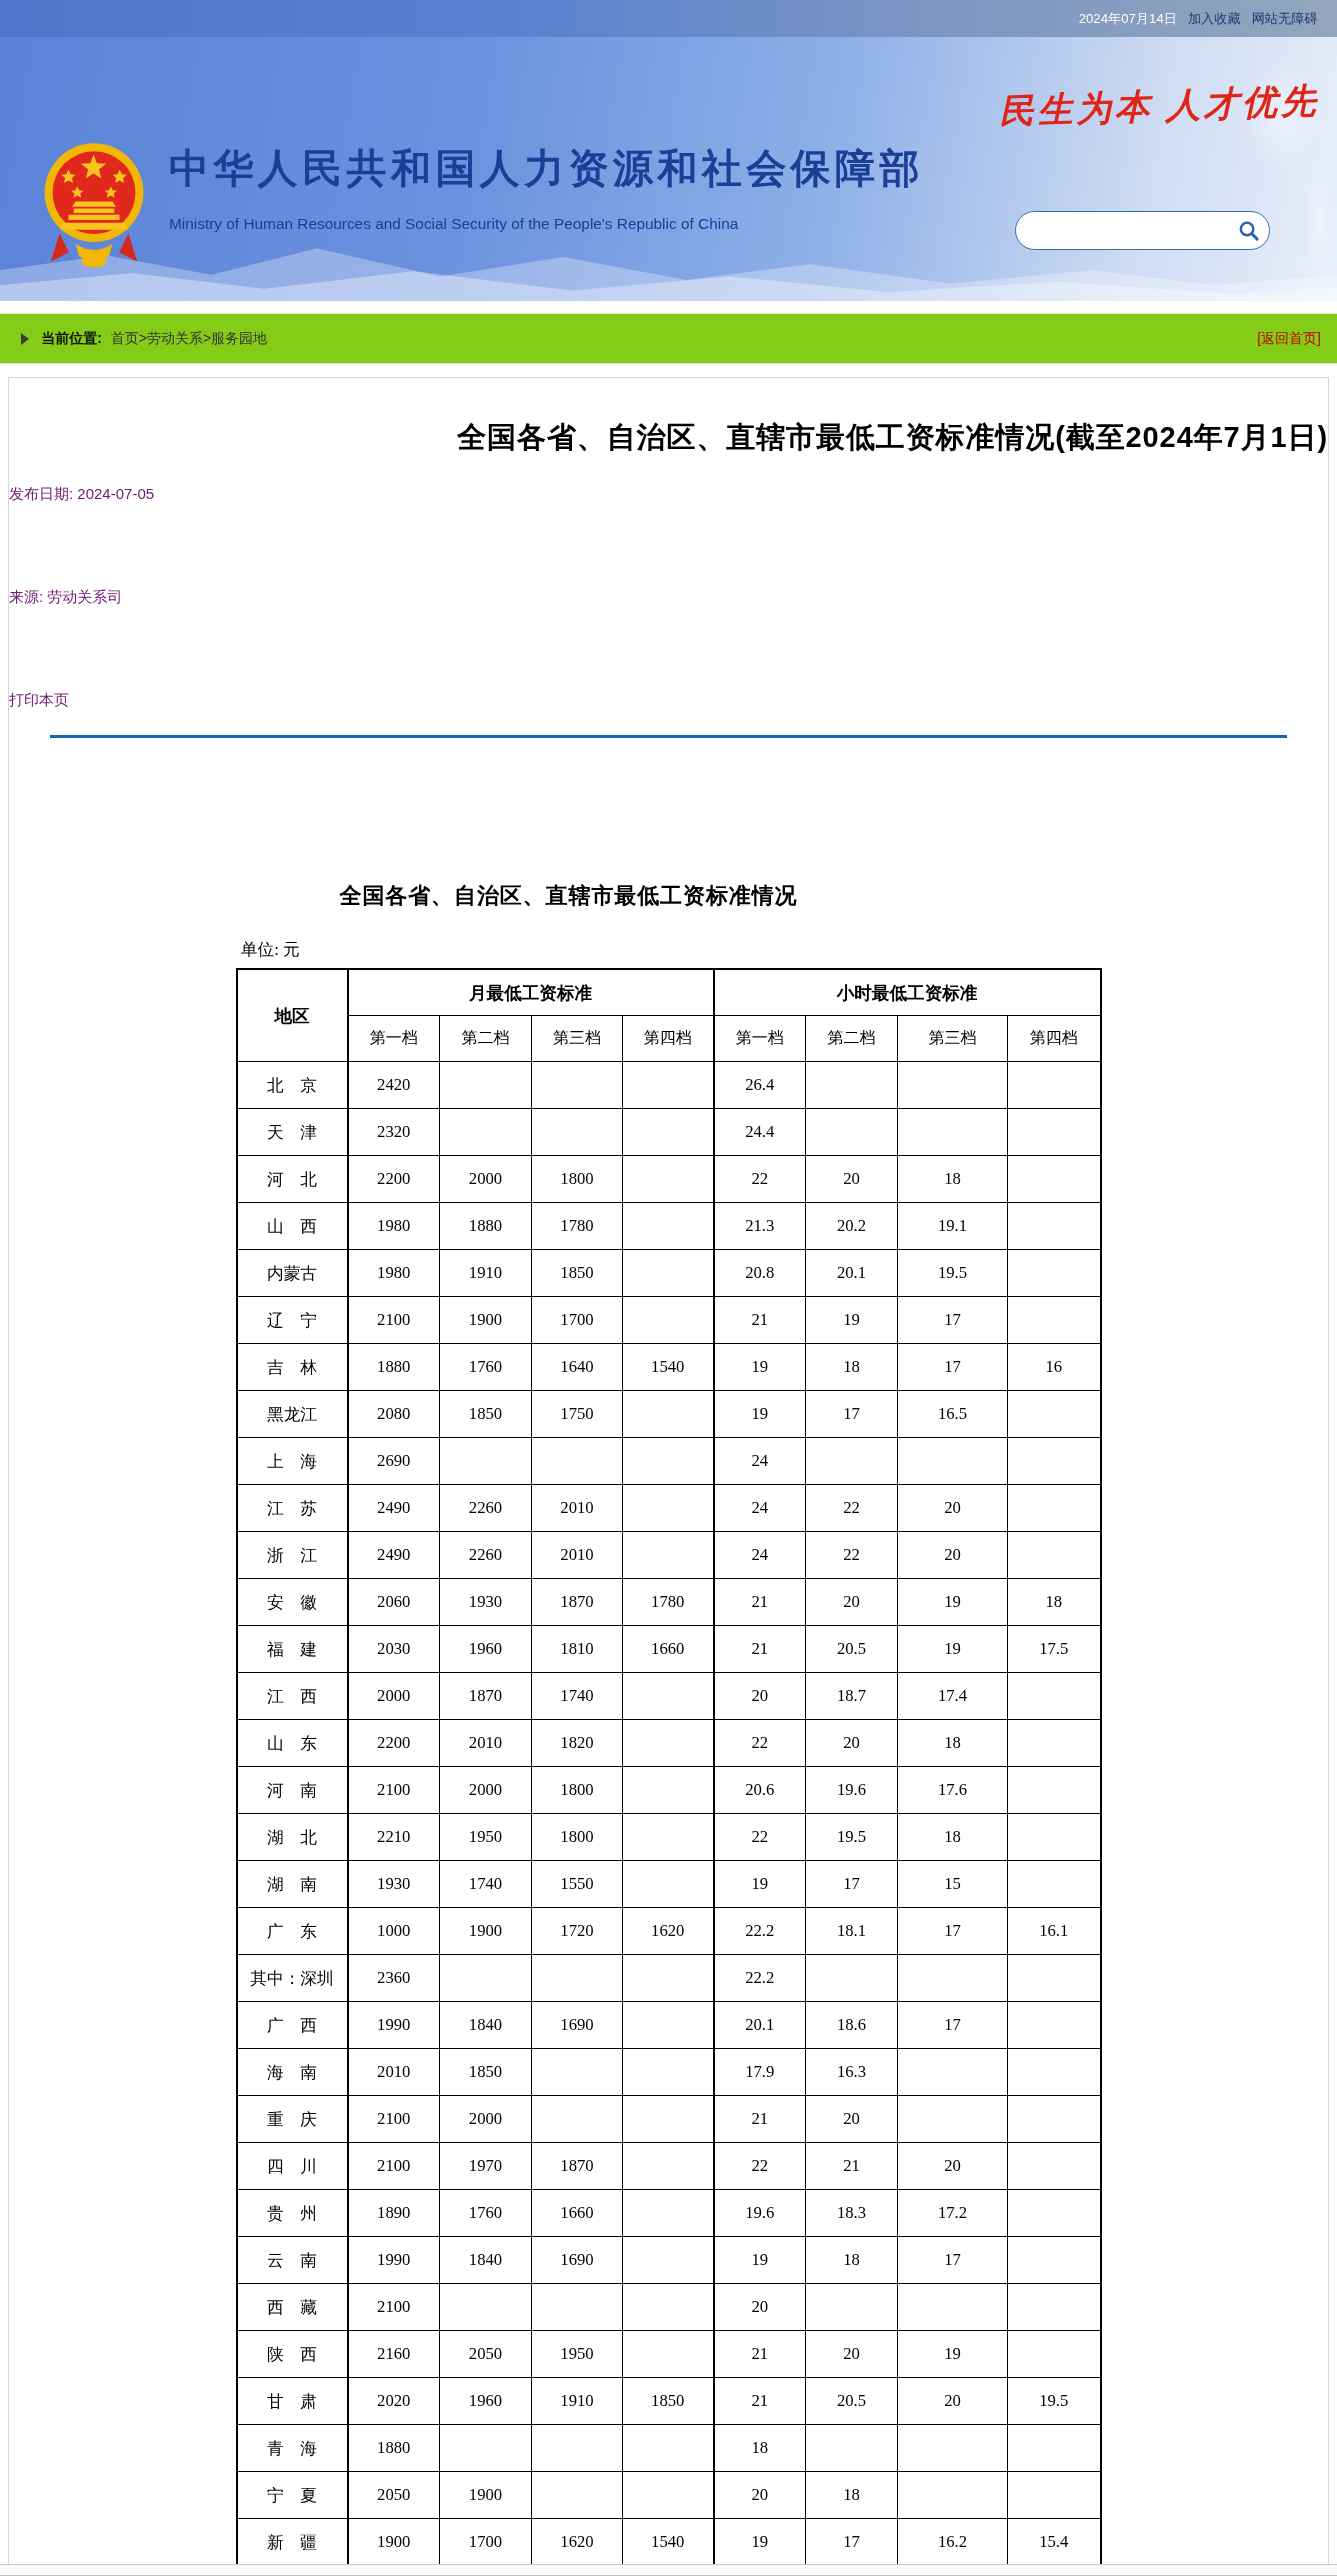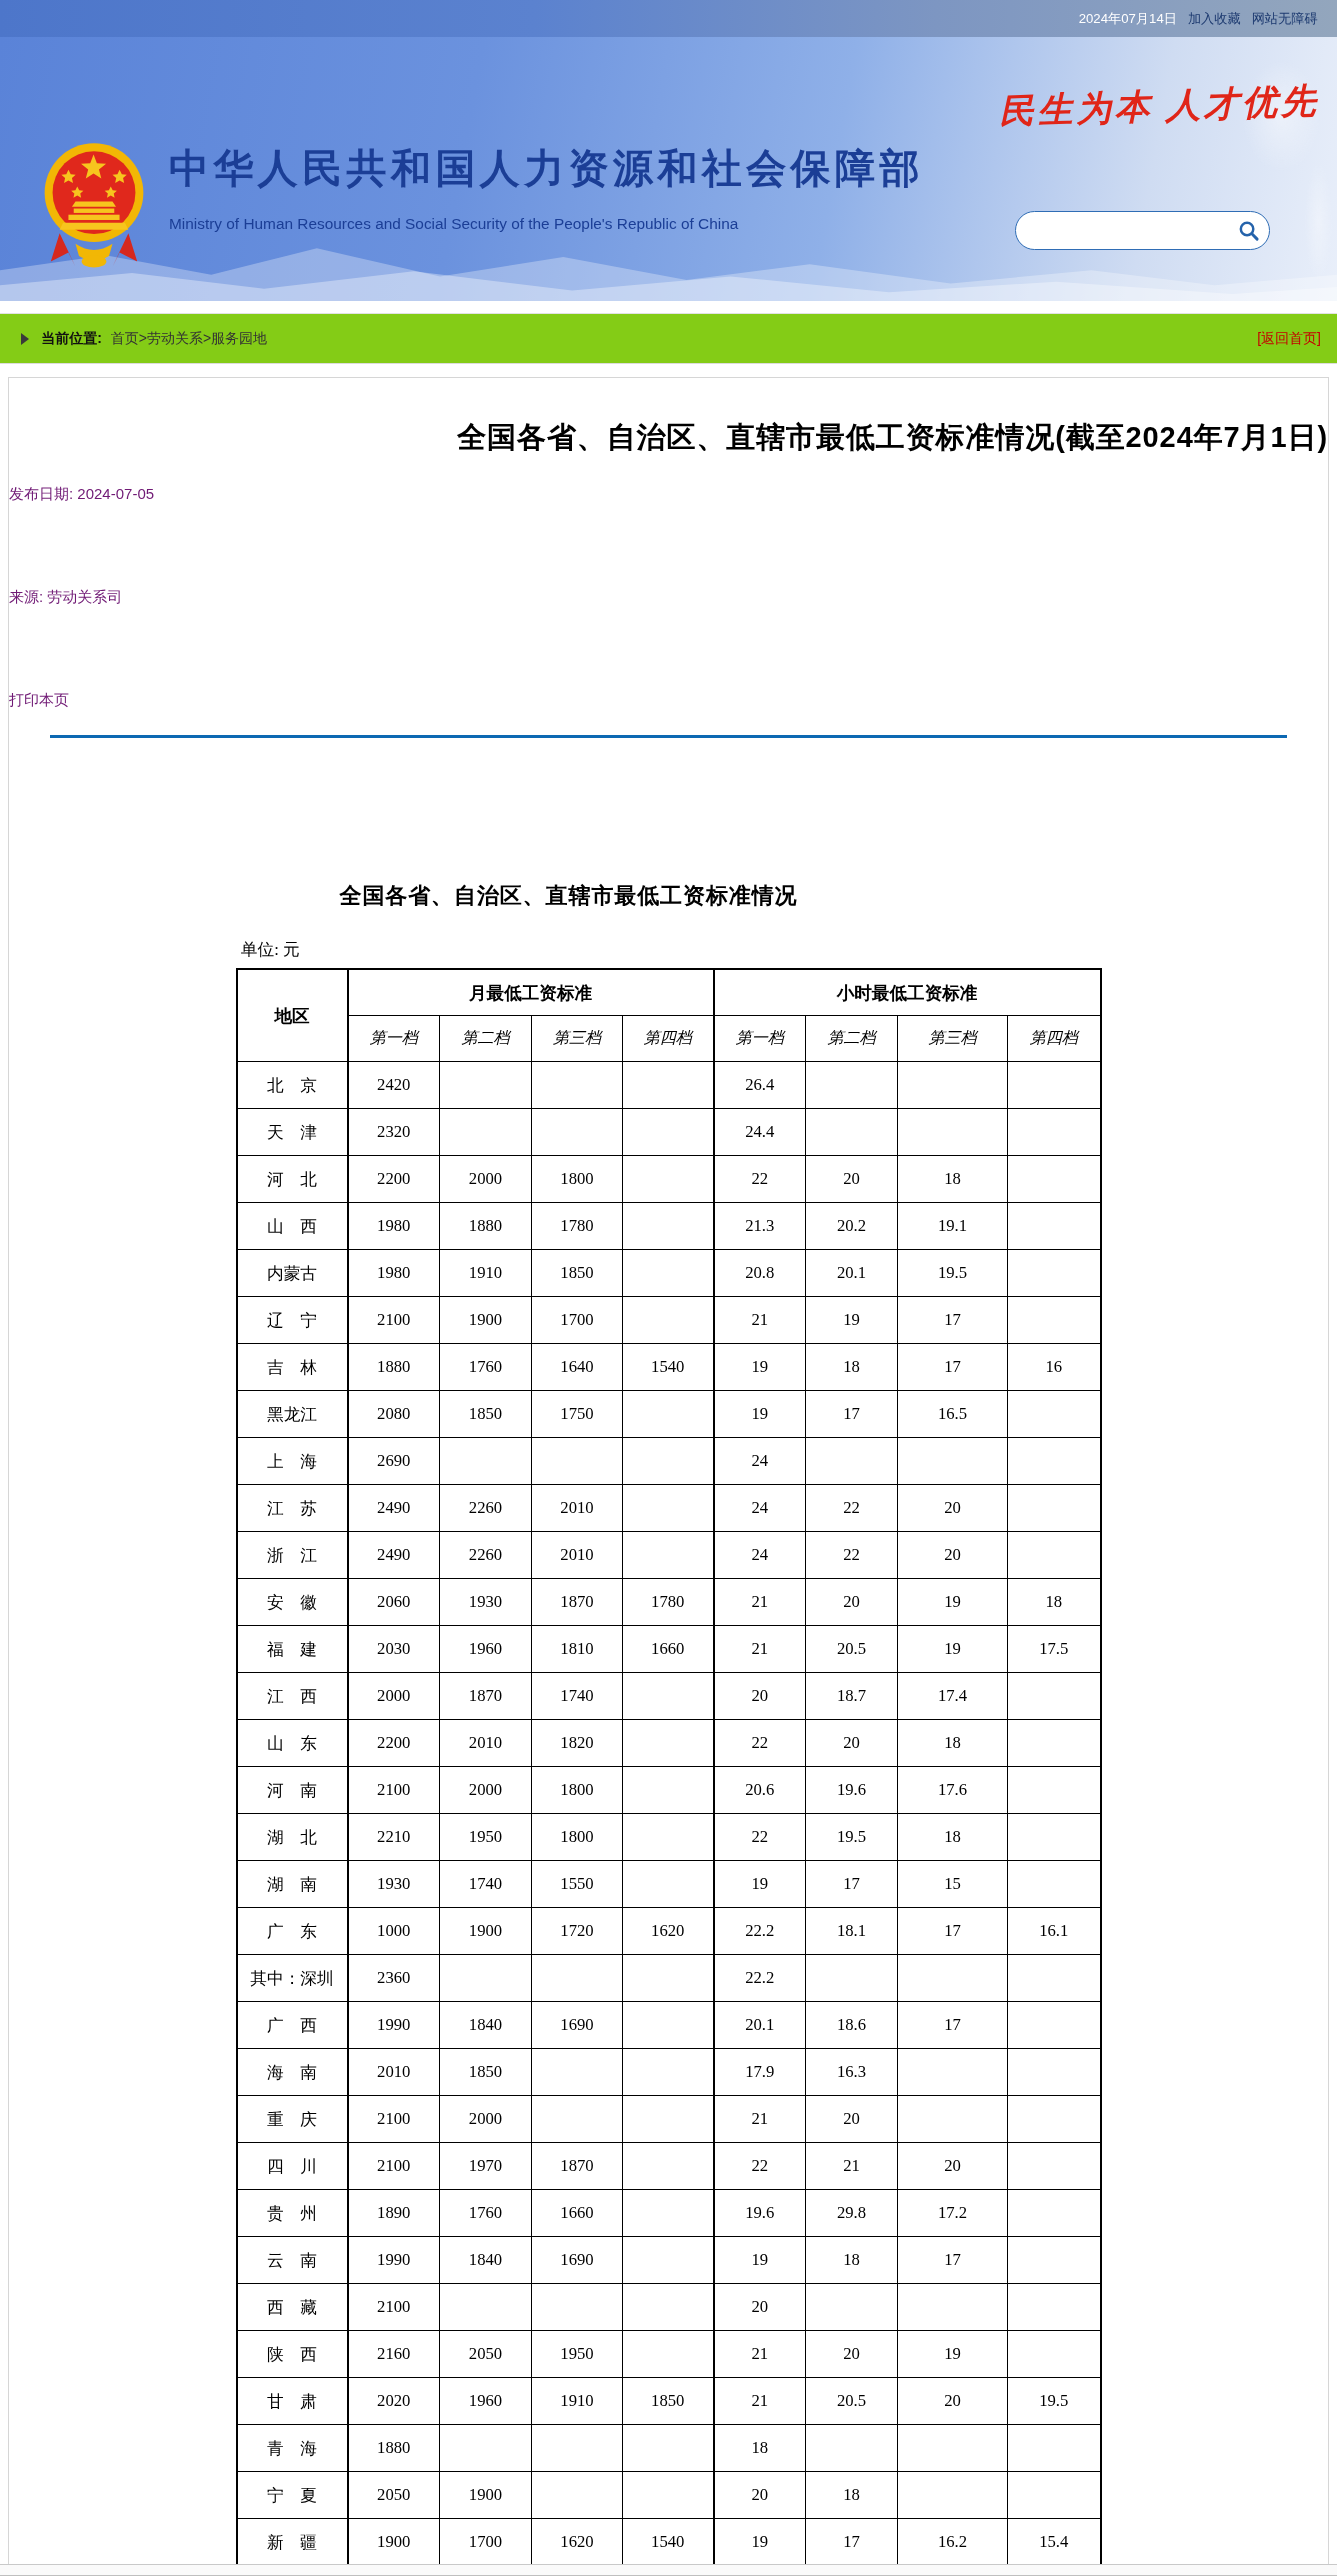"第一档" th.tier-h { font-style: italic -> none }
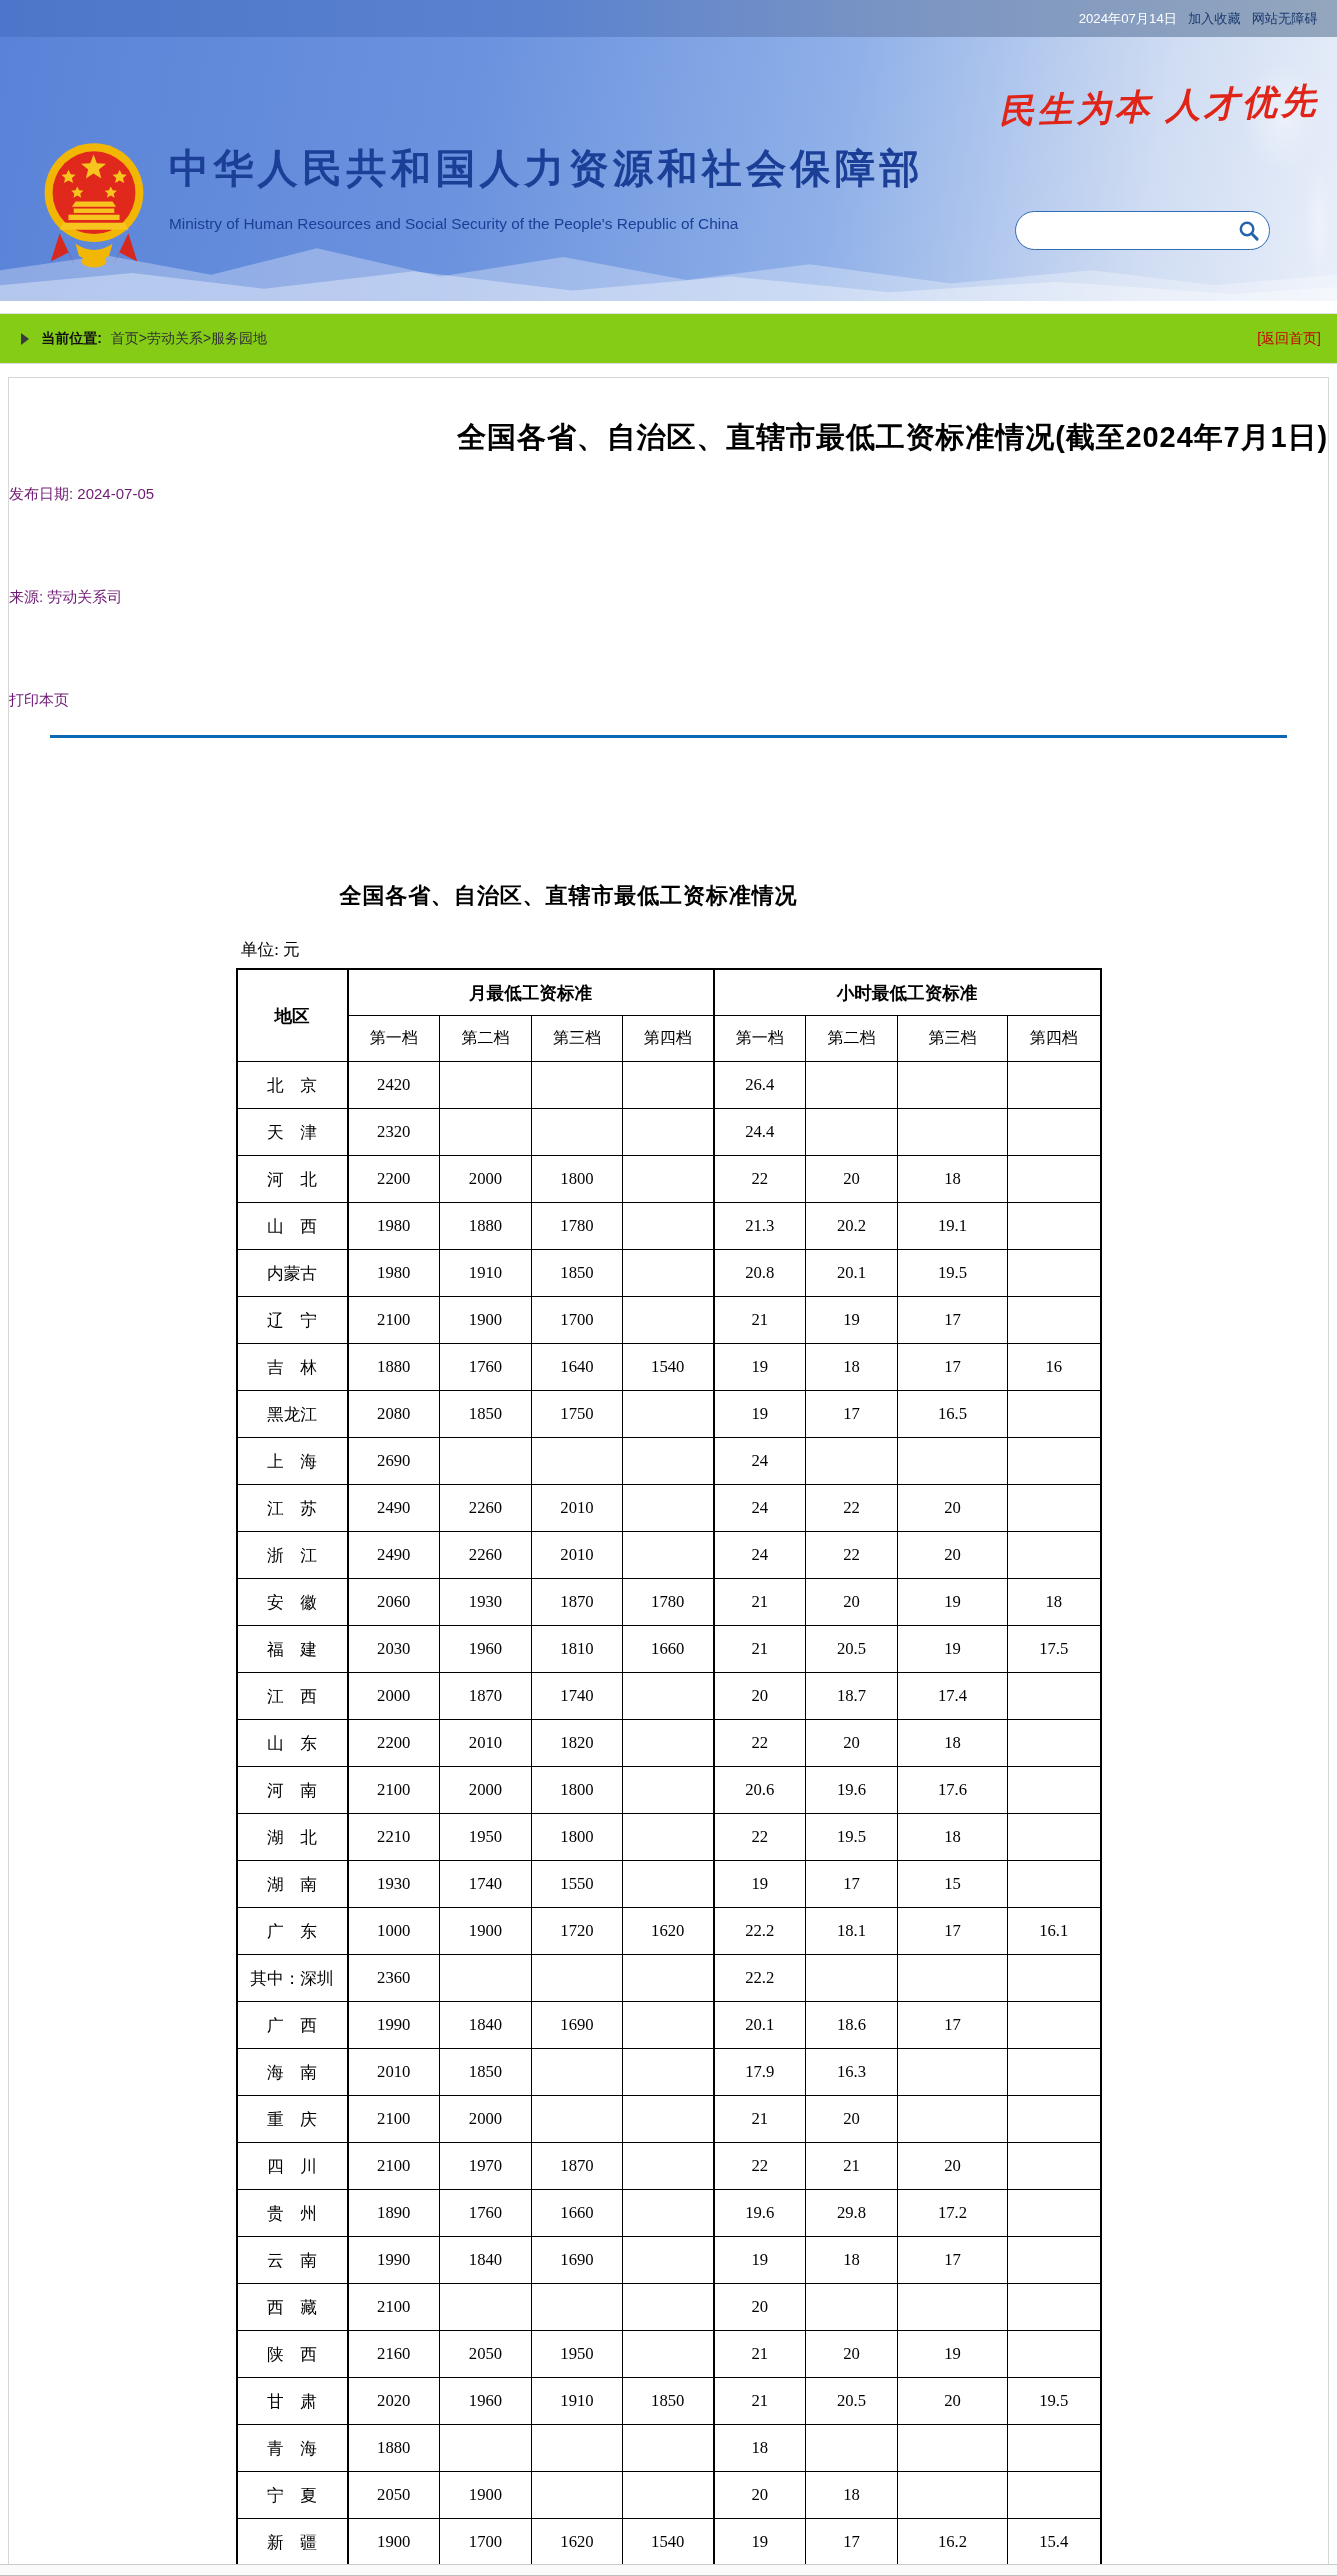"29.8" td.val-c { text: 29.8 -> 18.3 }
